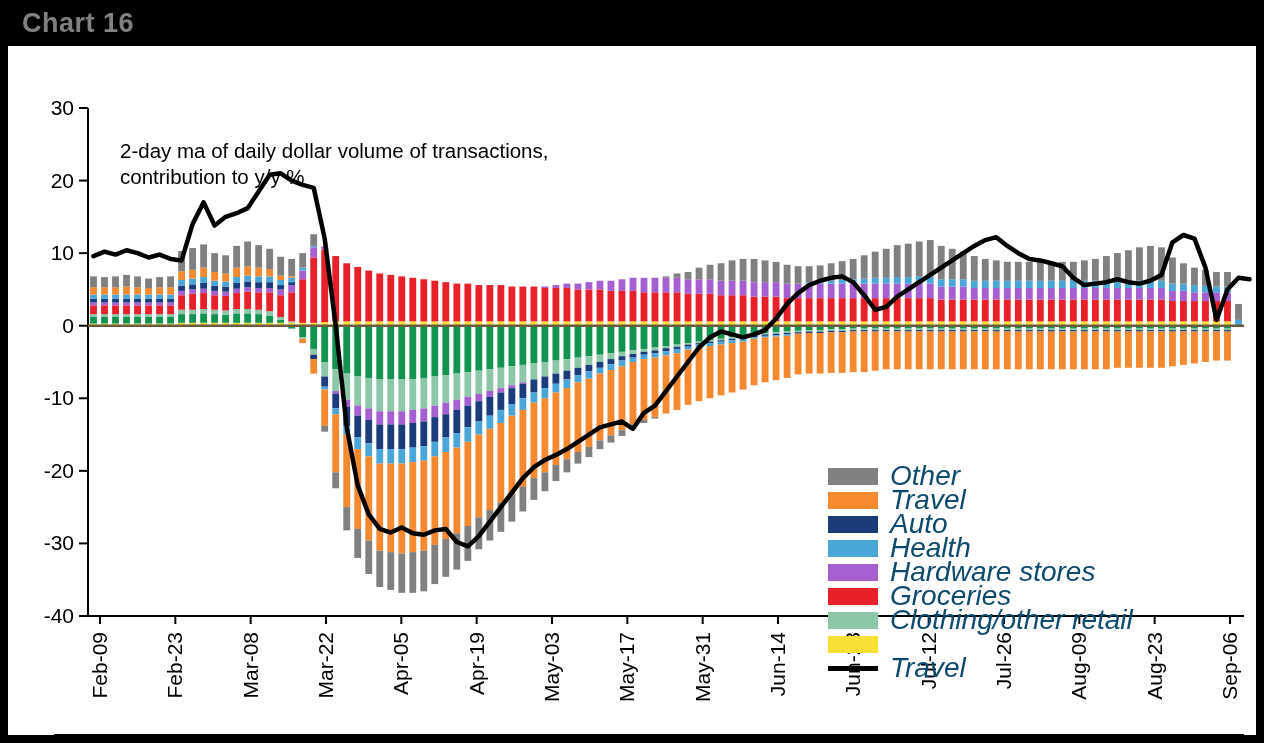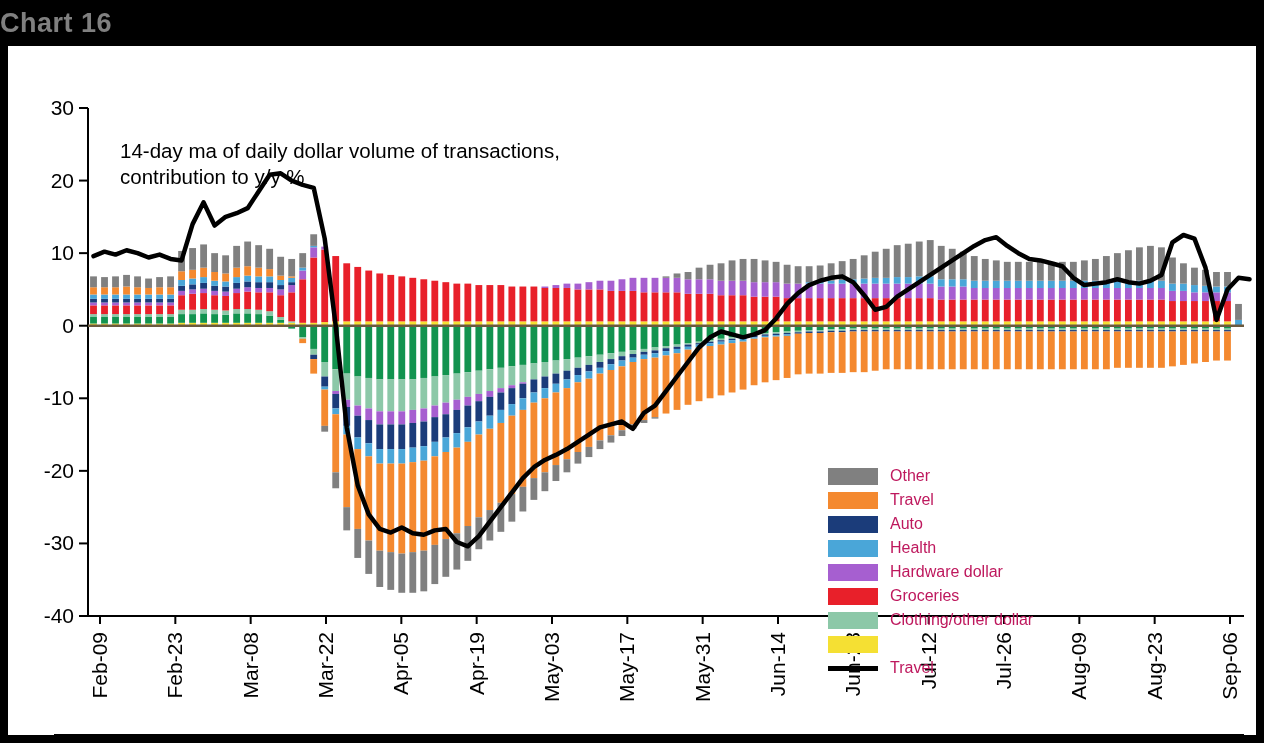"Chart 16" #chart-header { padding-left: none -> 22px }
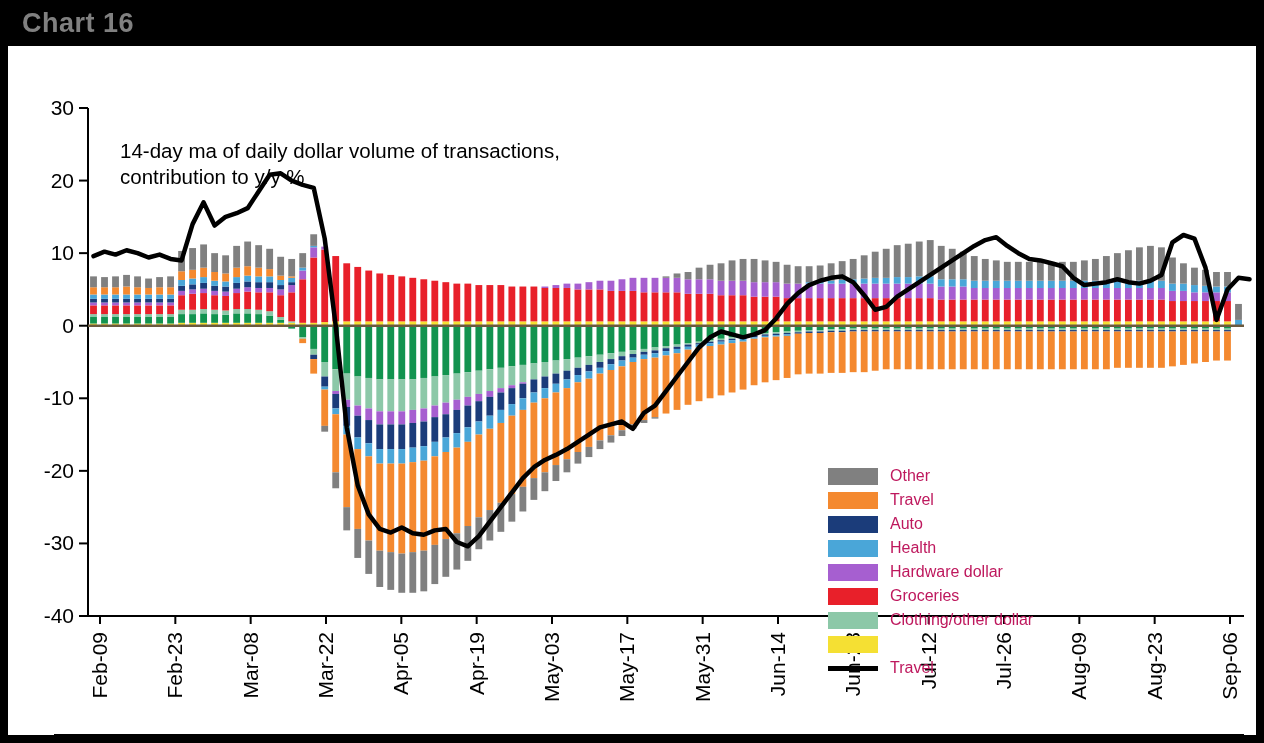"14-day ma of daily dollar" div { text: 14-day -> 2-day }
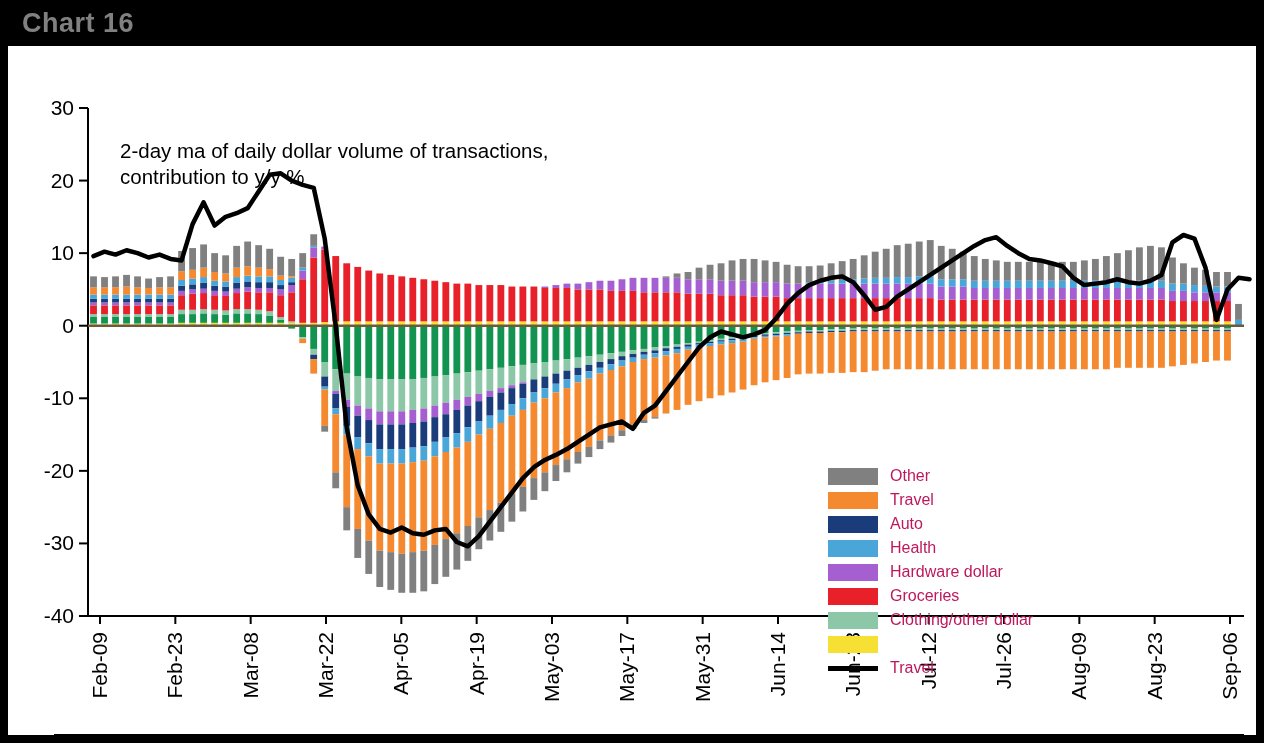"Other" #legend { color: #be185d -> #0c4a6e; font-size: 16px -> 28px; font-style: none -> italic }
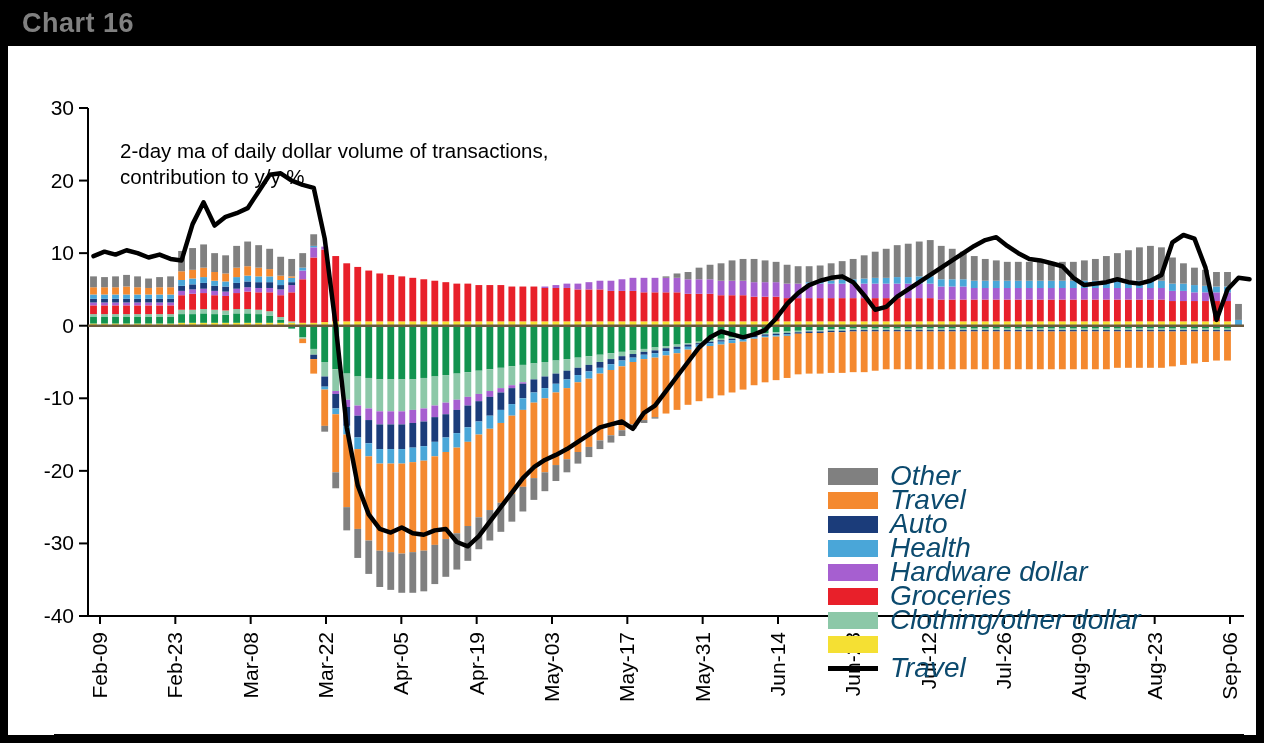"Hardware dollar" span.legend-label { text: dollar -> stores }
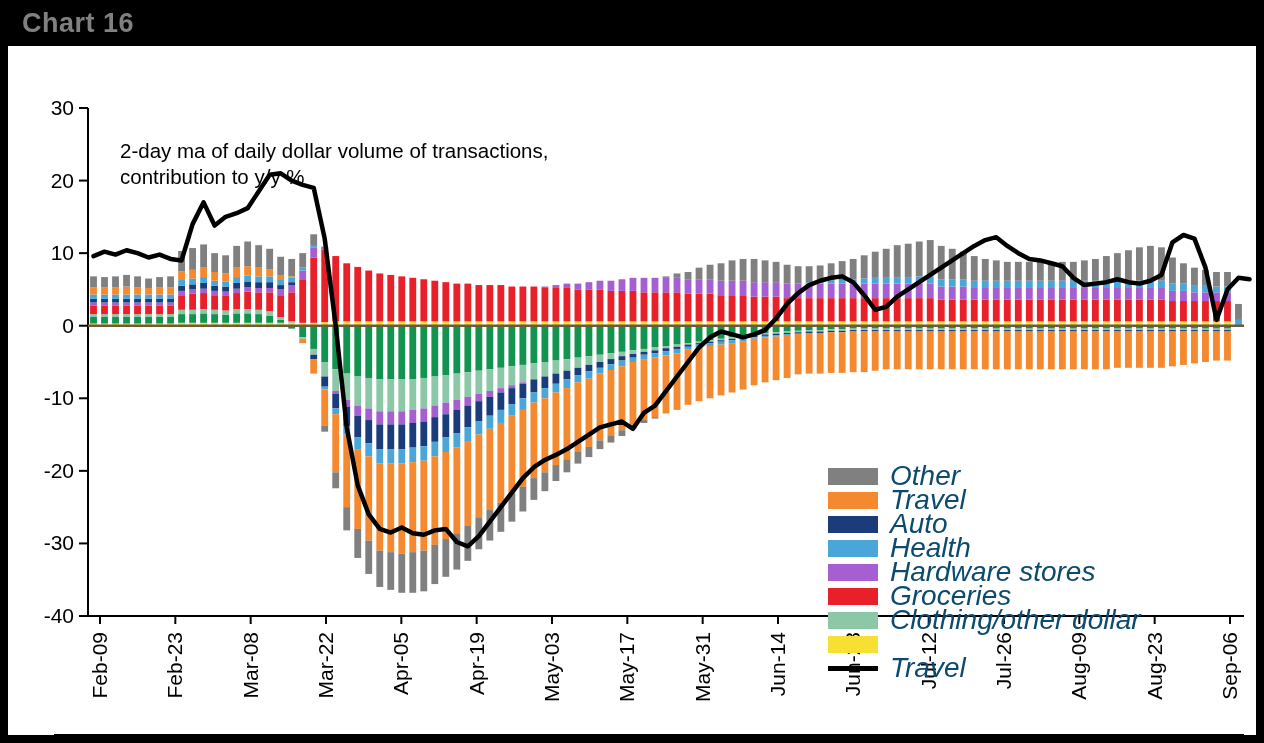"Clothing/other dollar" span.legend-label { text: dollar -> retail }
